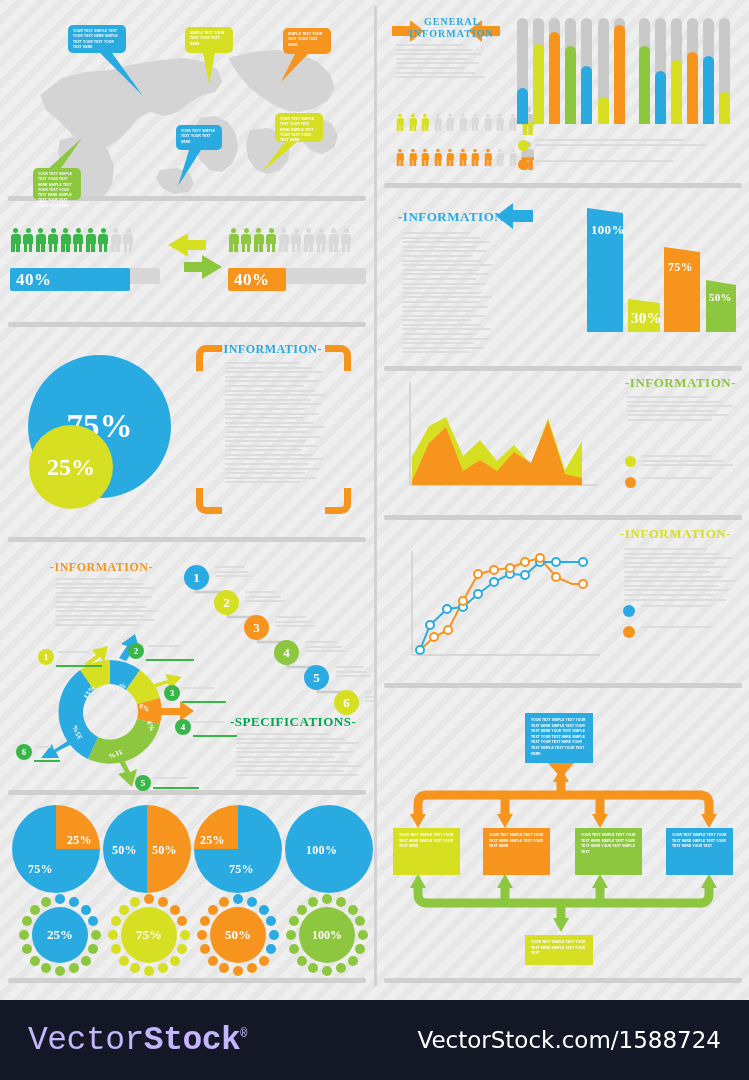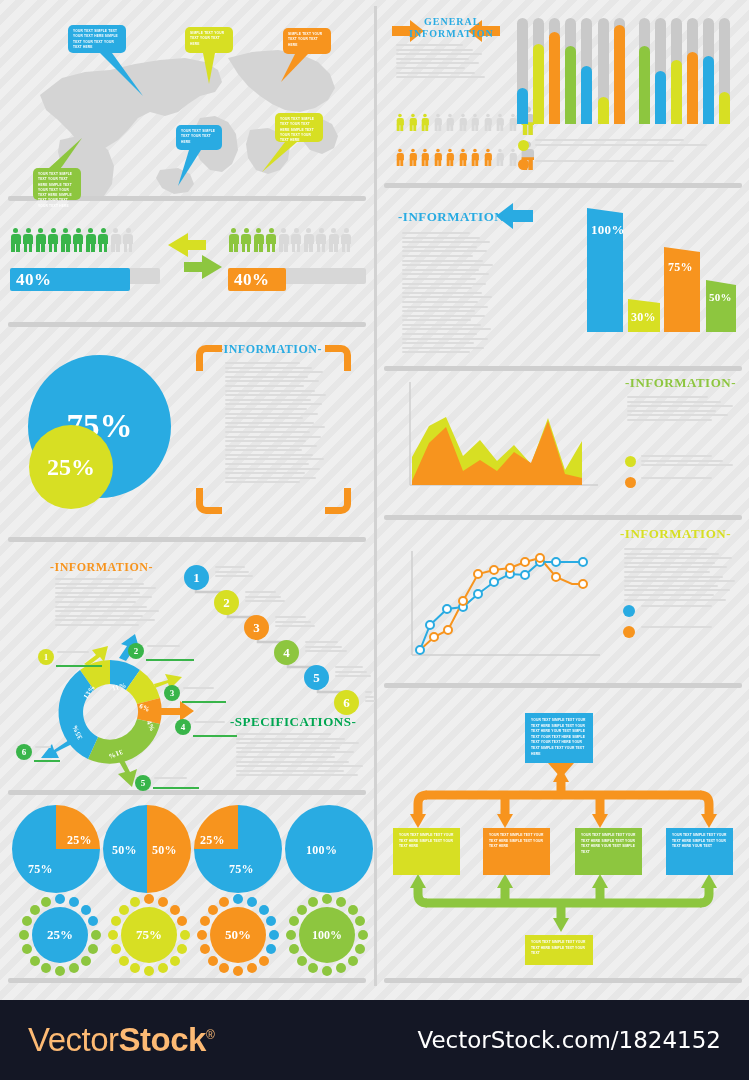"30%" div.pietxt { font-size: 12px -> 15px }
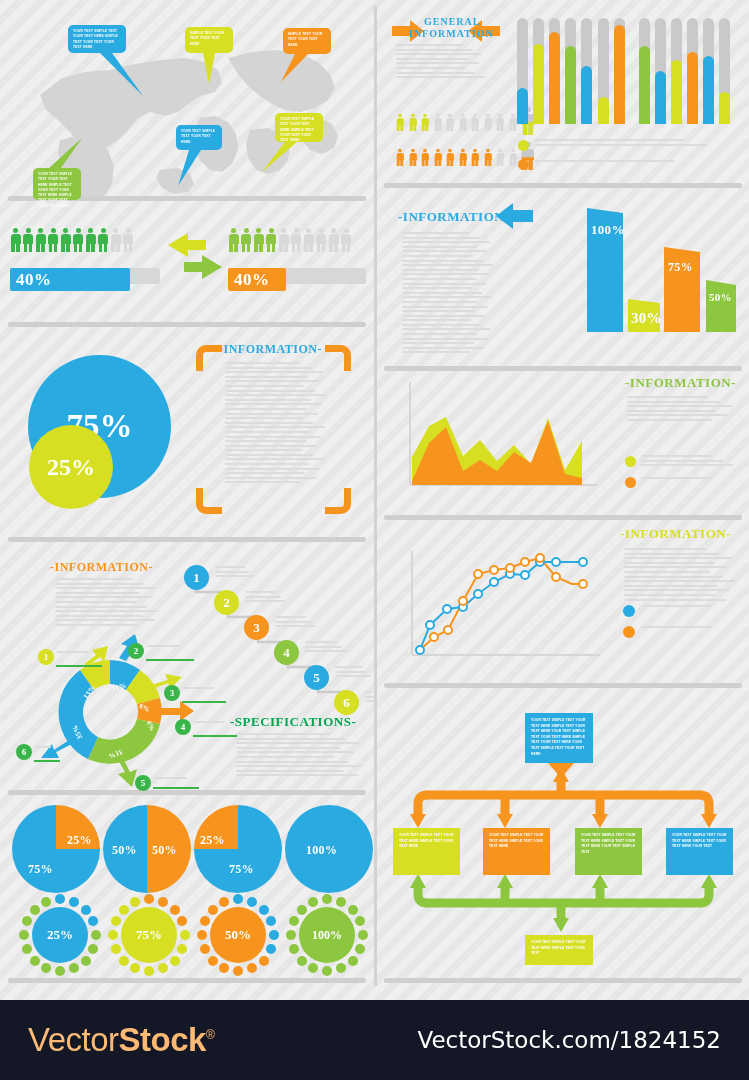"VectorStock®" .vs-logo { color: #fdba74 -> #c4b5fd; font-family: Liberation Sans, sans-serif -> Liberation Mono, monospace }
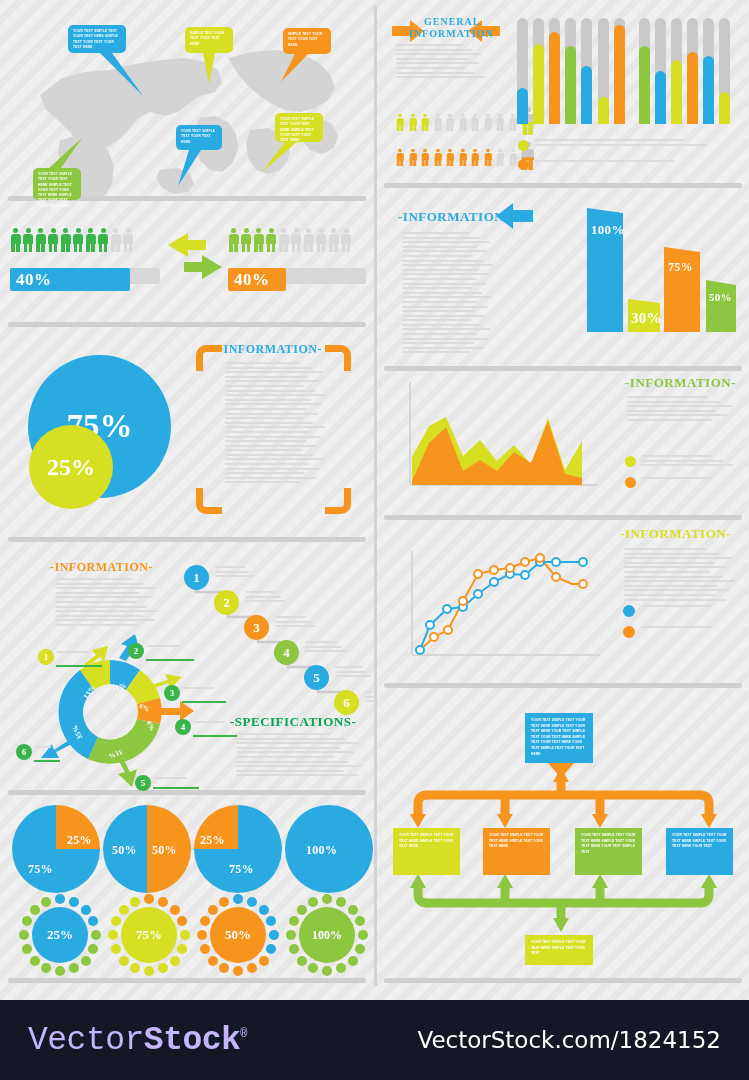"VectorStock.com/1824152" div.vs-url { text: VectorStock.com/1824152 -> VectorStock.com/1588724 }
